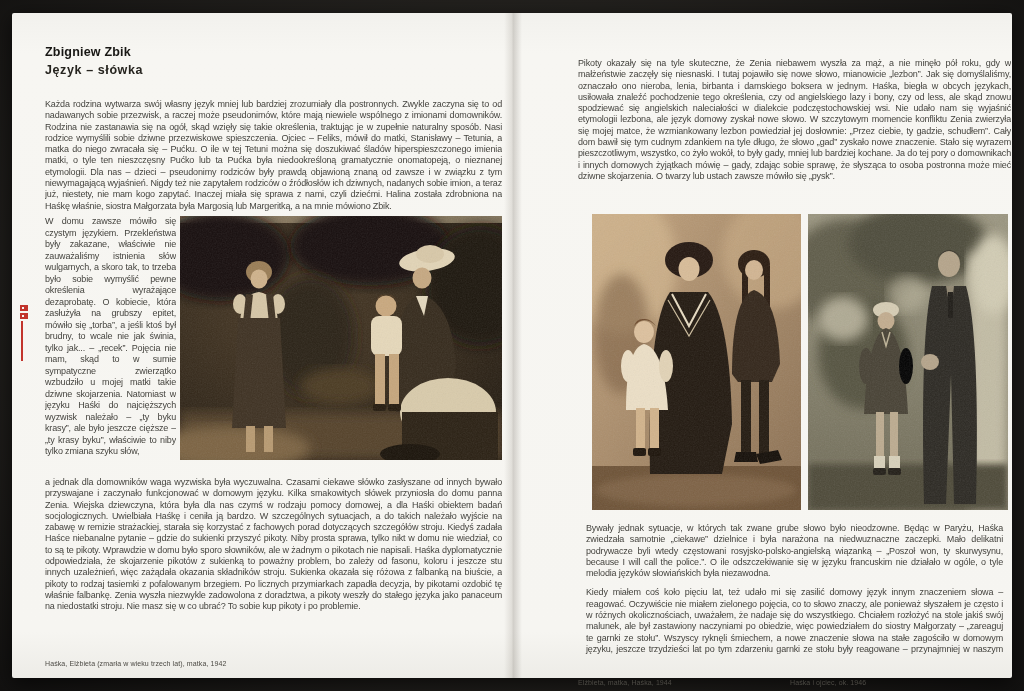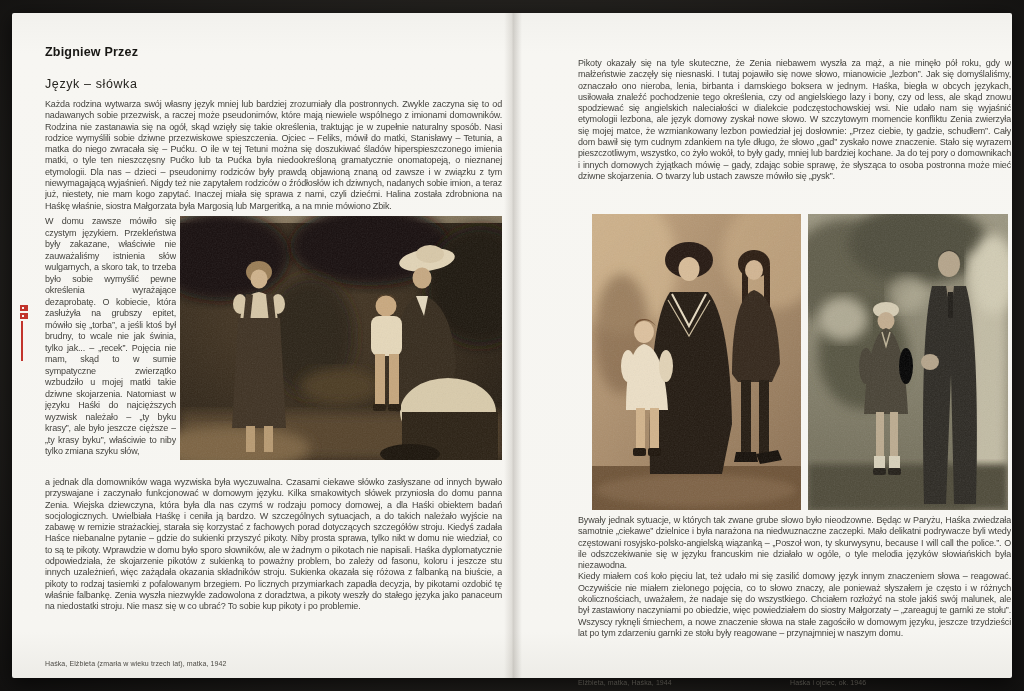"Zbigniew Przez" h1.author { text: Przez -> Zbik }
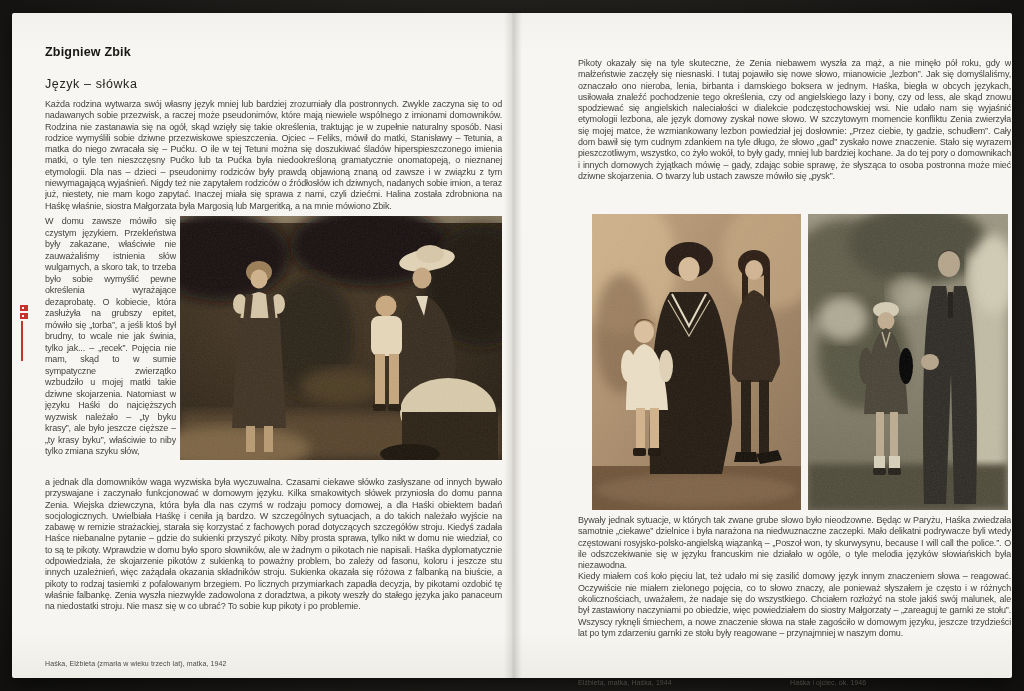"Język – słówka" .chapter { font-weight: normal -> bold; margin-top: 17px -> 3px }
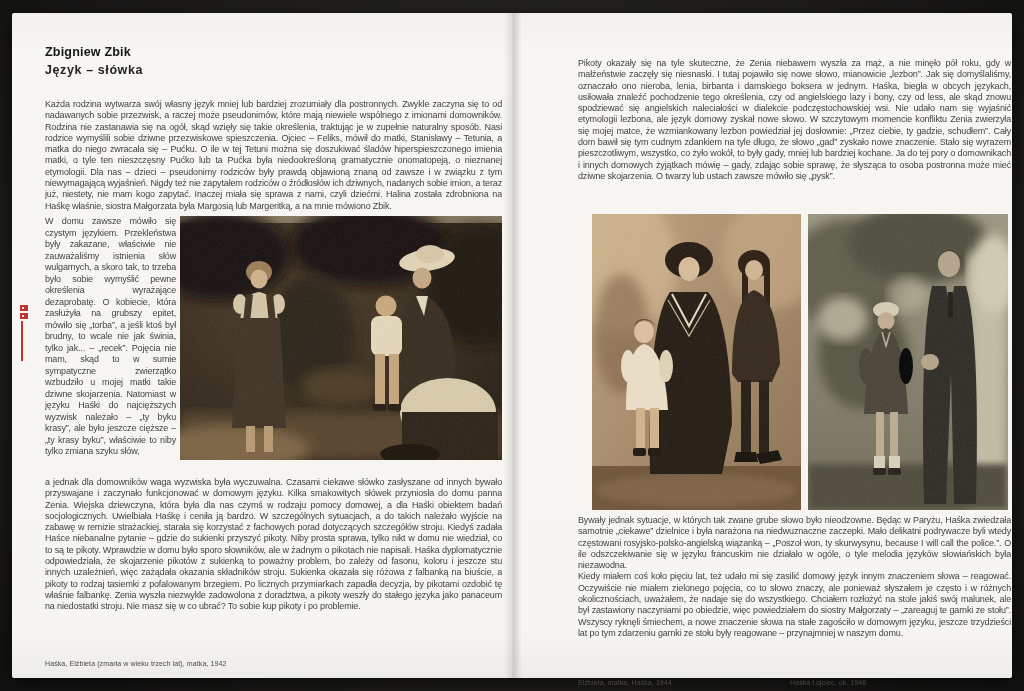"Bywały jednak sytuacje, w których" .body-text p { margin: 0 -> 8px }
